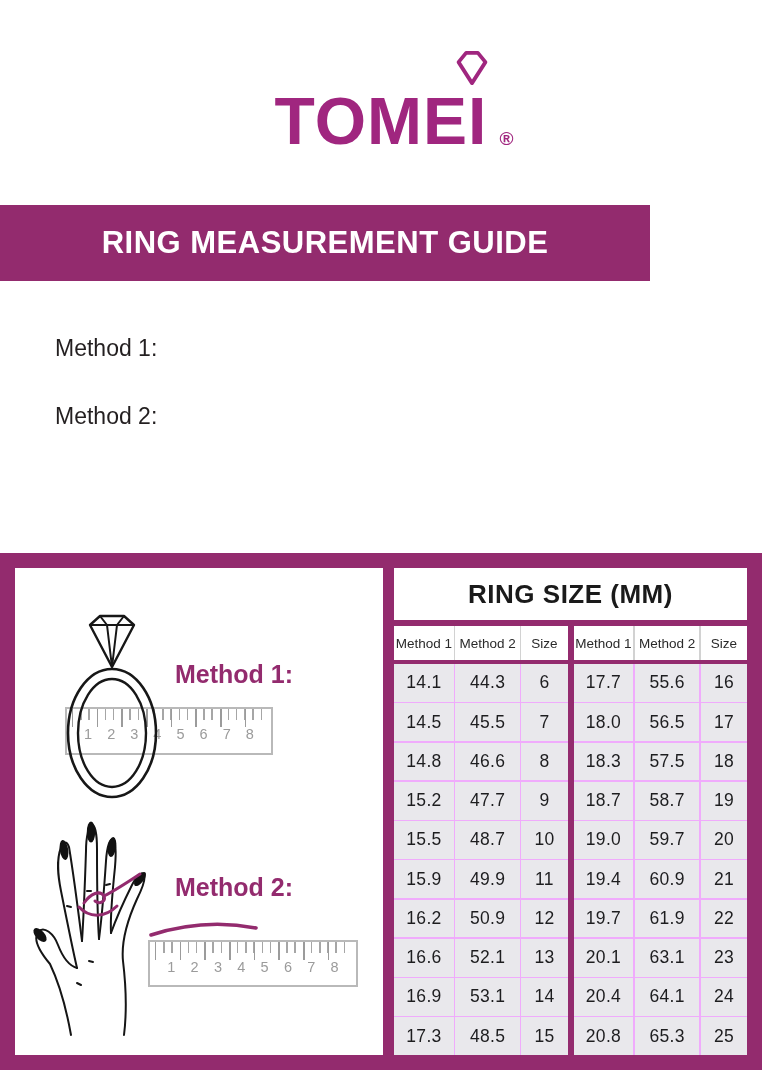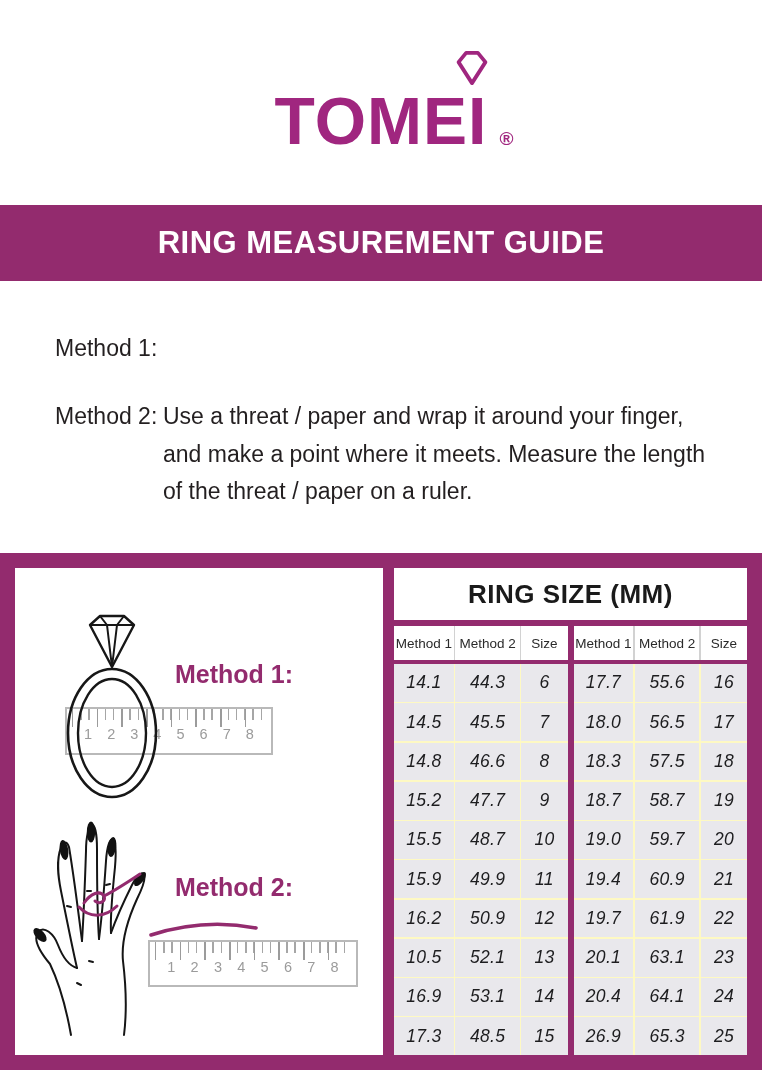"RING MEASUREMENT GUIDE" .banner { width: 762px -> 650px }
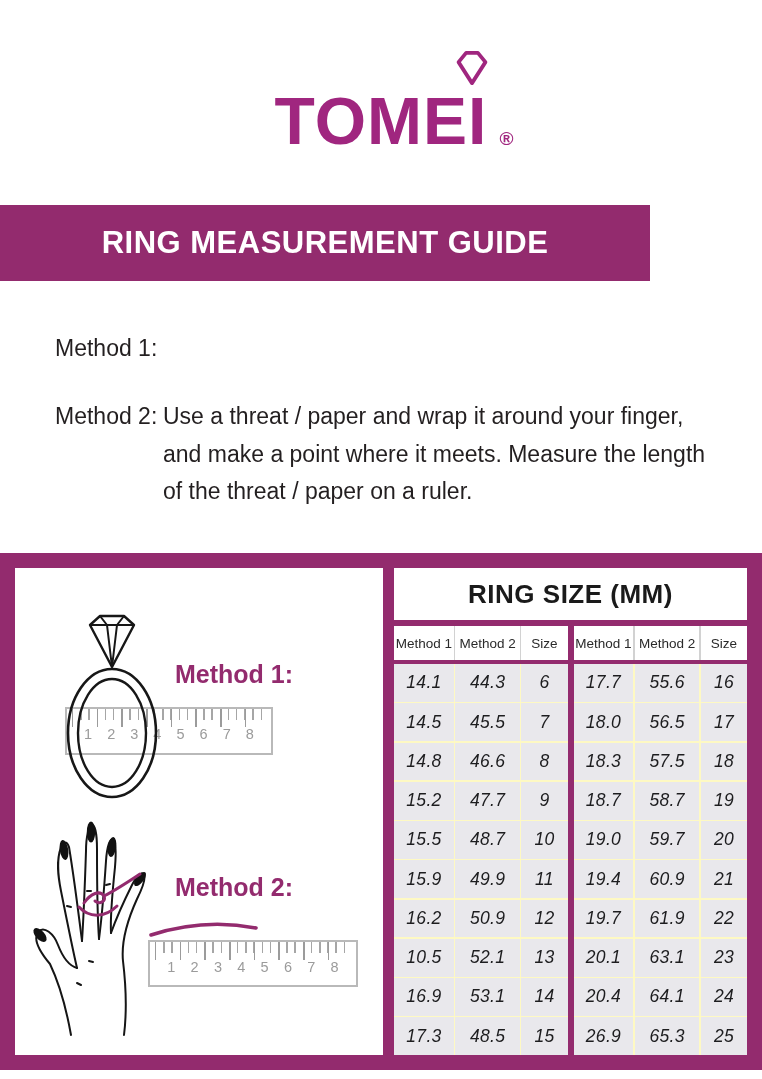"Use a threat / paper" div.method-text { html: <div>Use a threat / paper and wrap it around your finger, and make a point where it meets. Measure the length of the threat / paper on a ruler.</div> -> none }
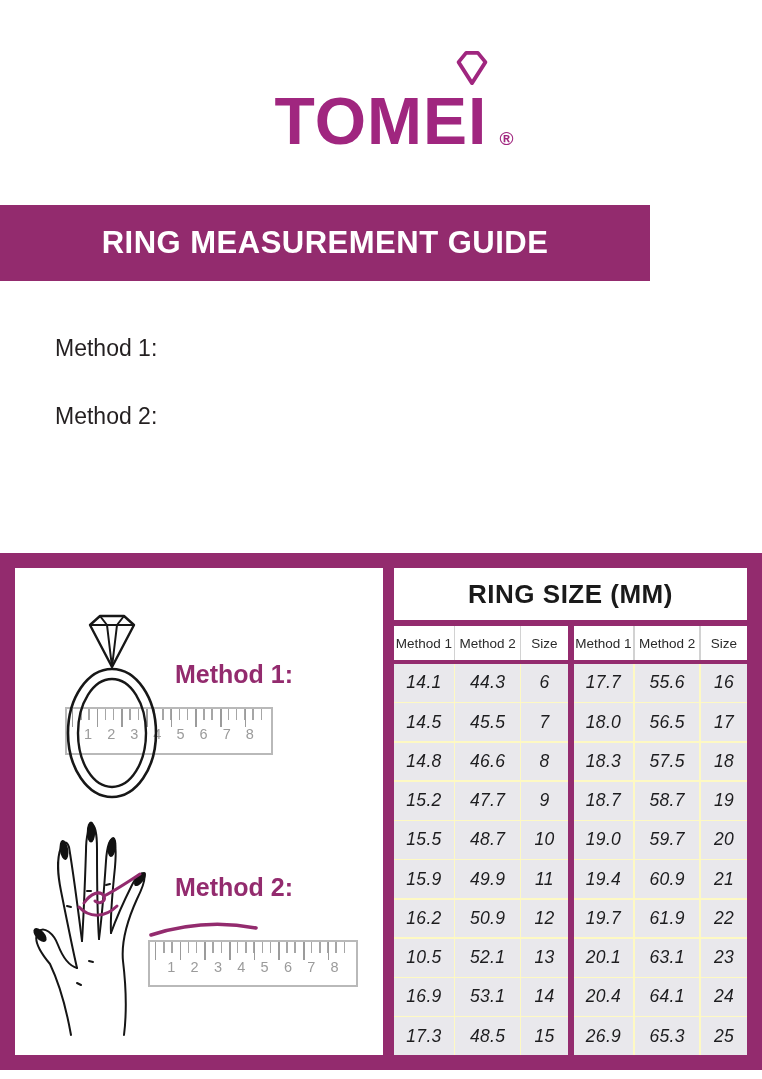"14.1" .half-body { background: #fef9c3 -> #f0abfc; font-style: italic -> none }
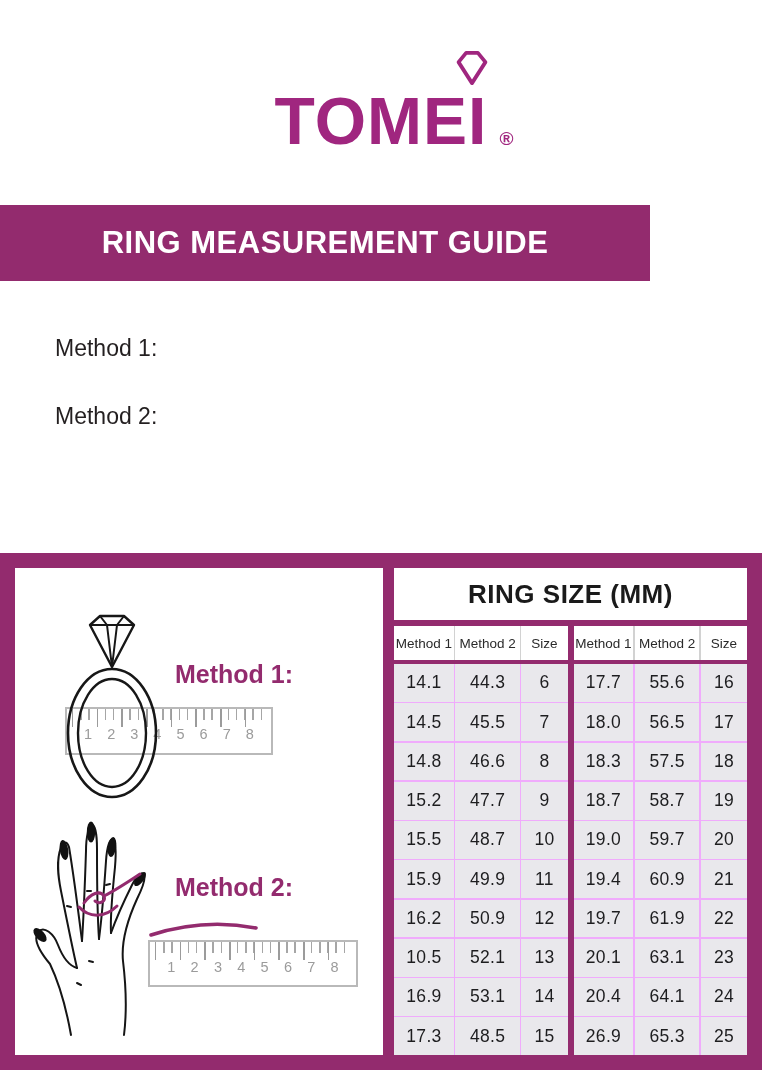"10.5" div.cell { text: 10.5 -> 16.6 }
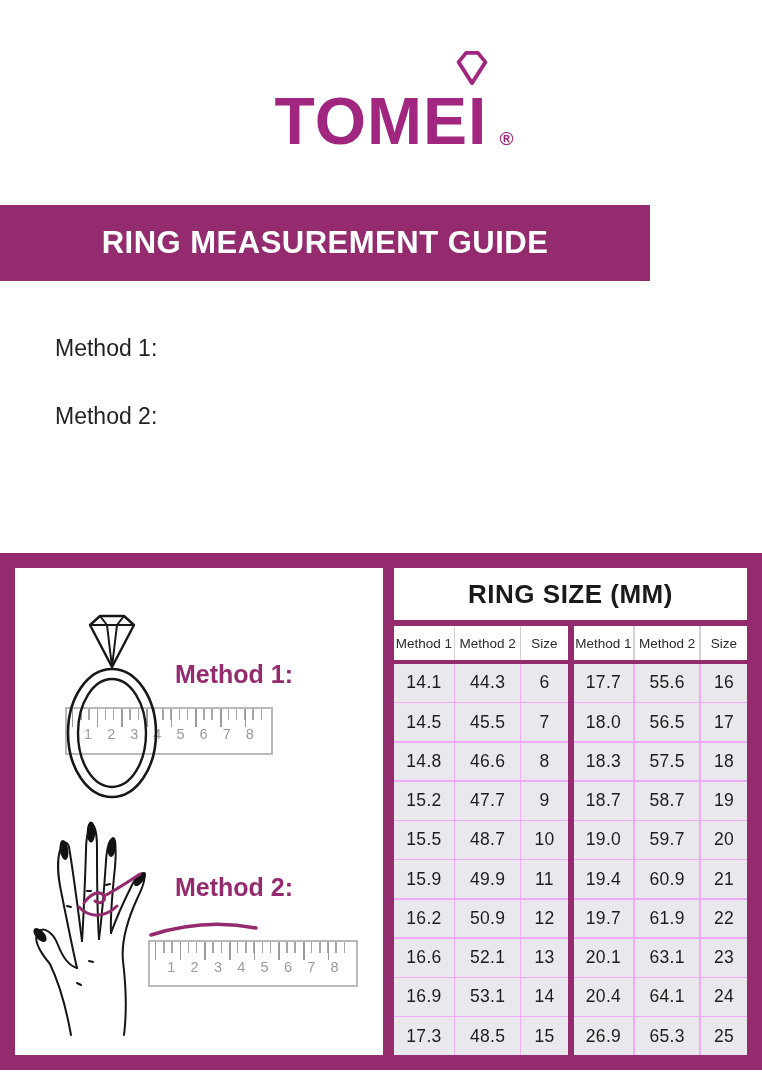"26.9" div.cell { text: 26.9 -> 20.8 }
